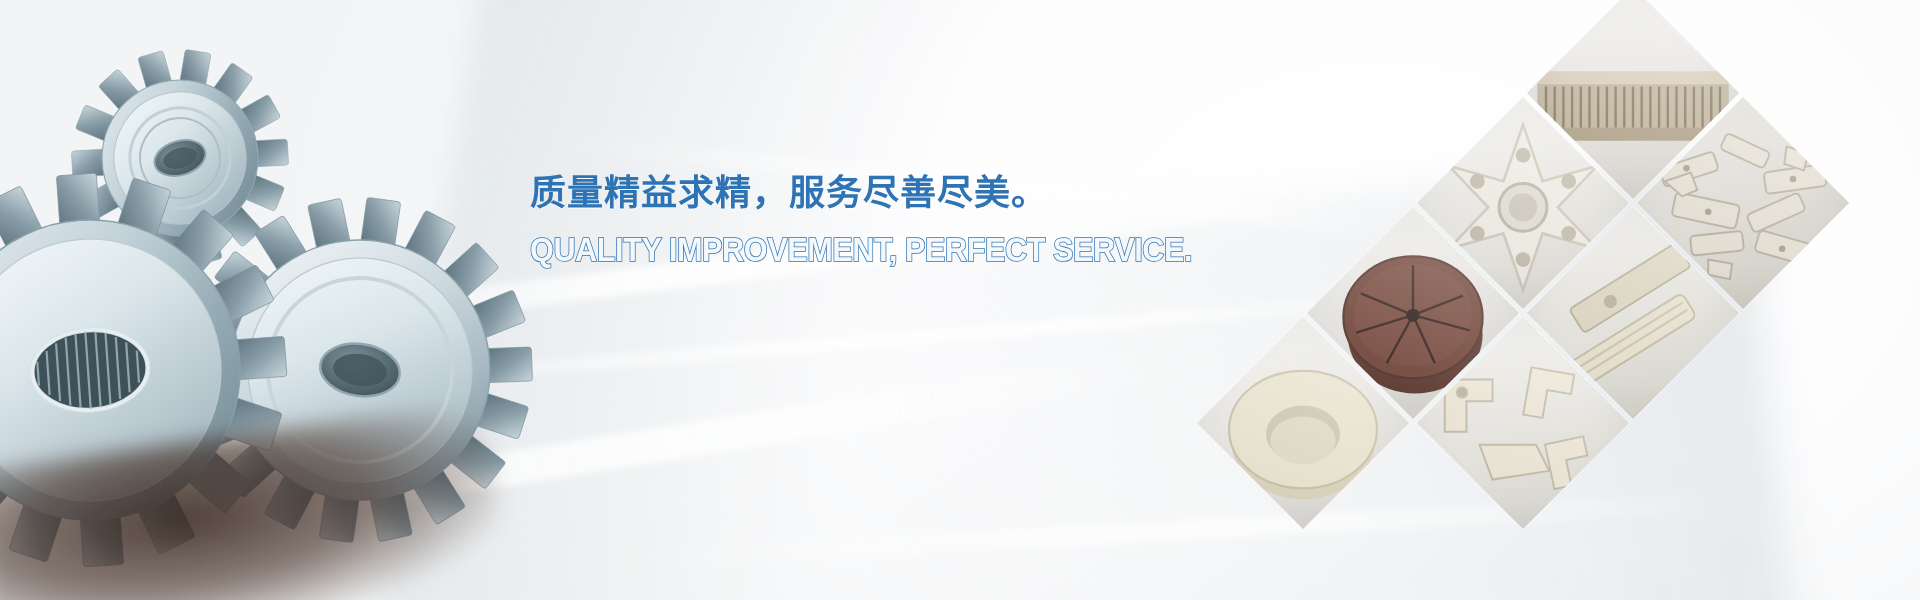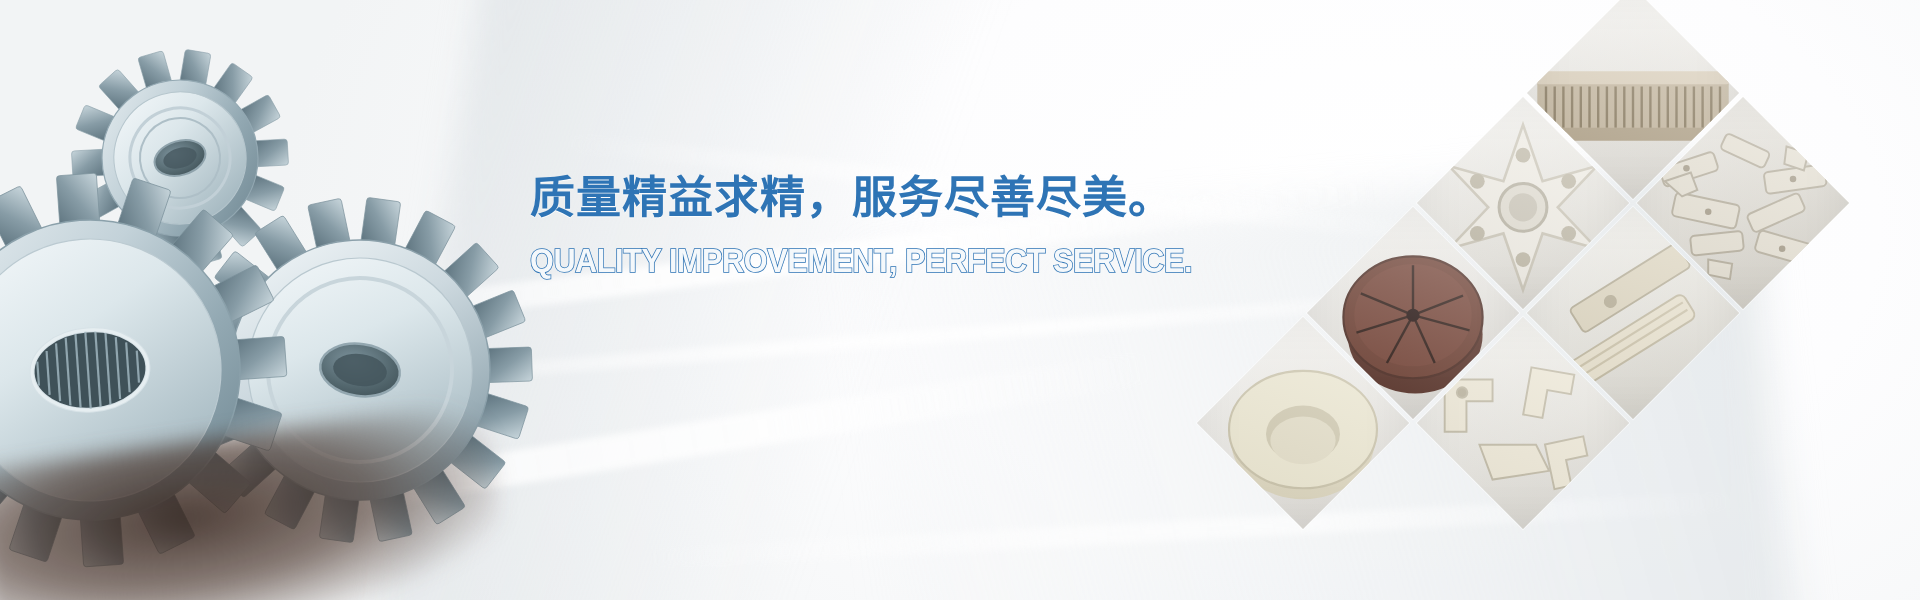"质量精益求精，服务尽善尽美。" .headline { font-size: 45px -> 36px }
